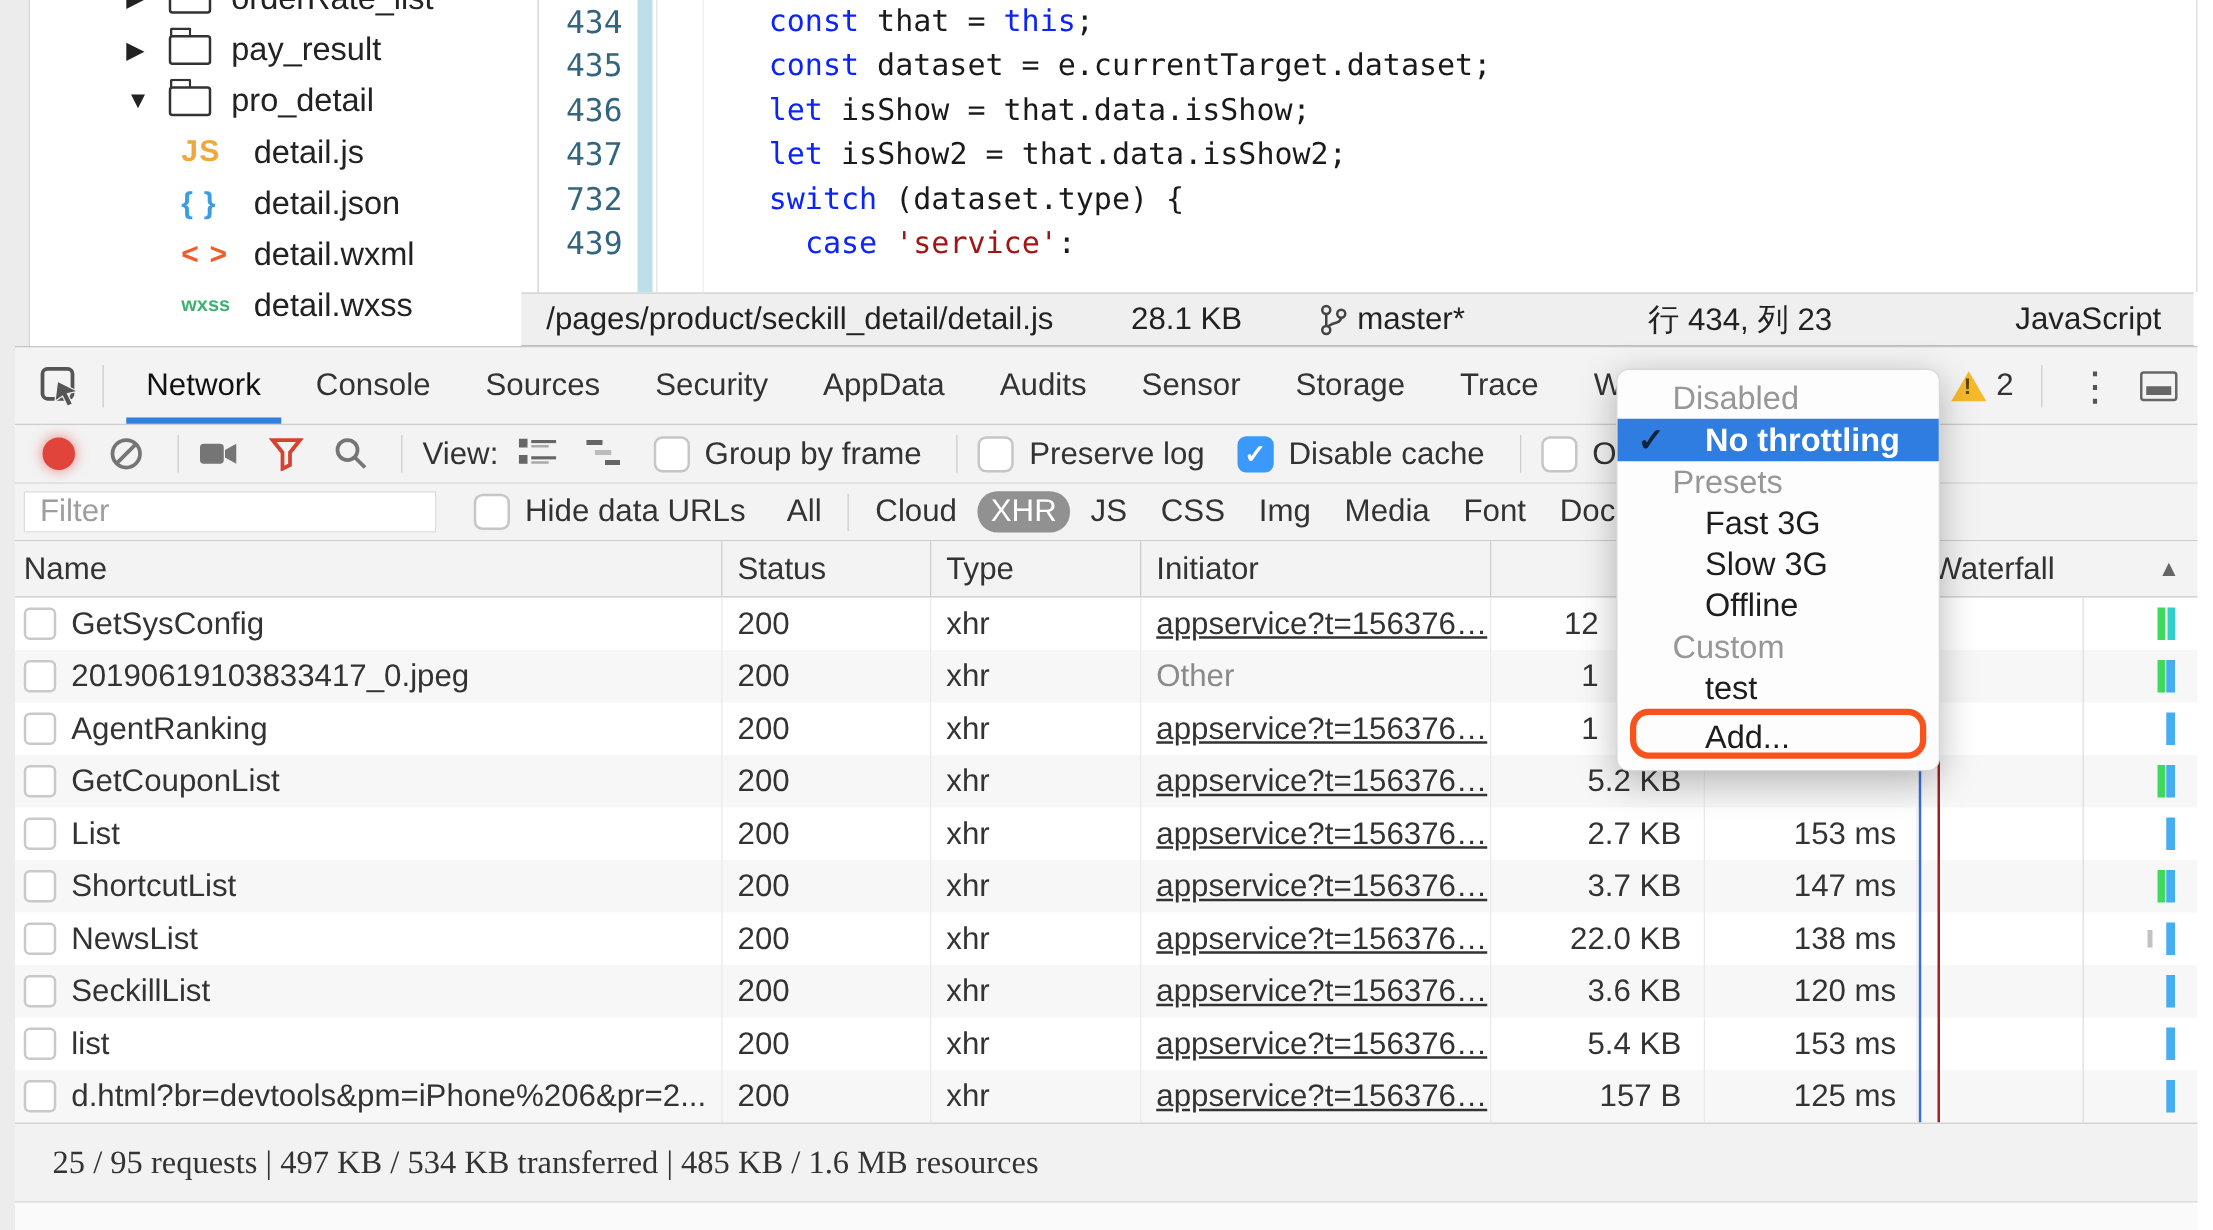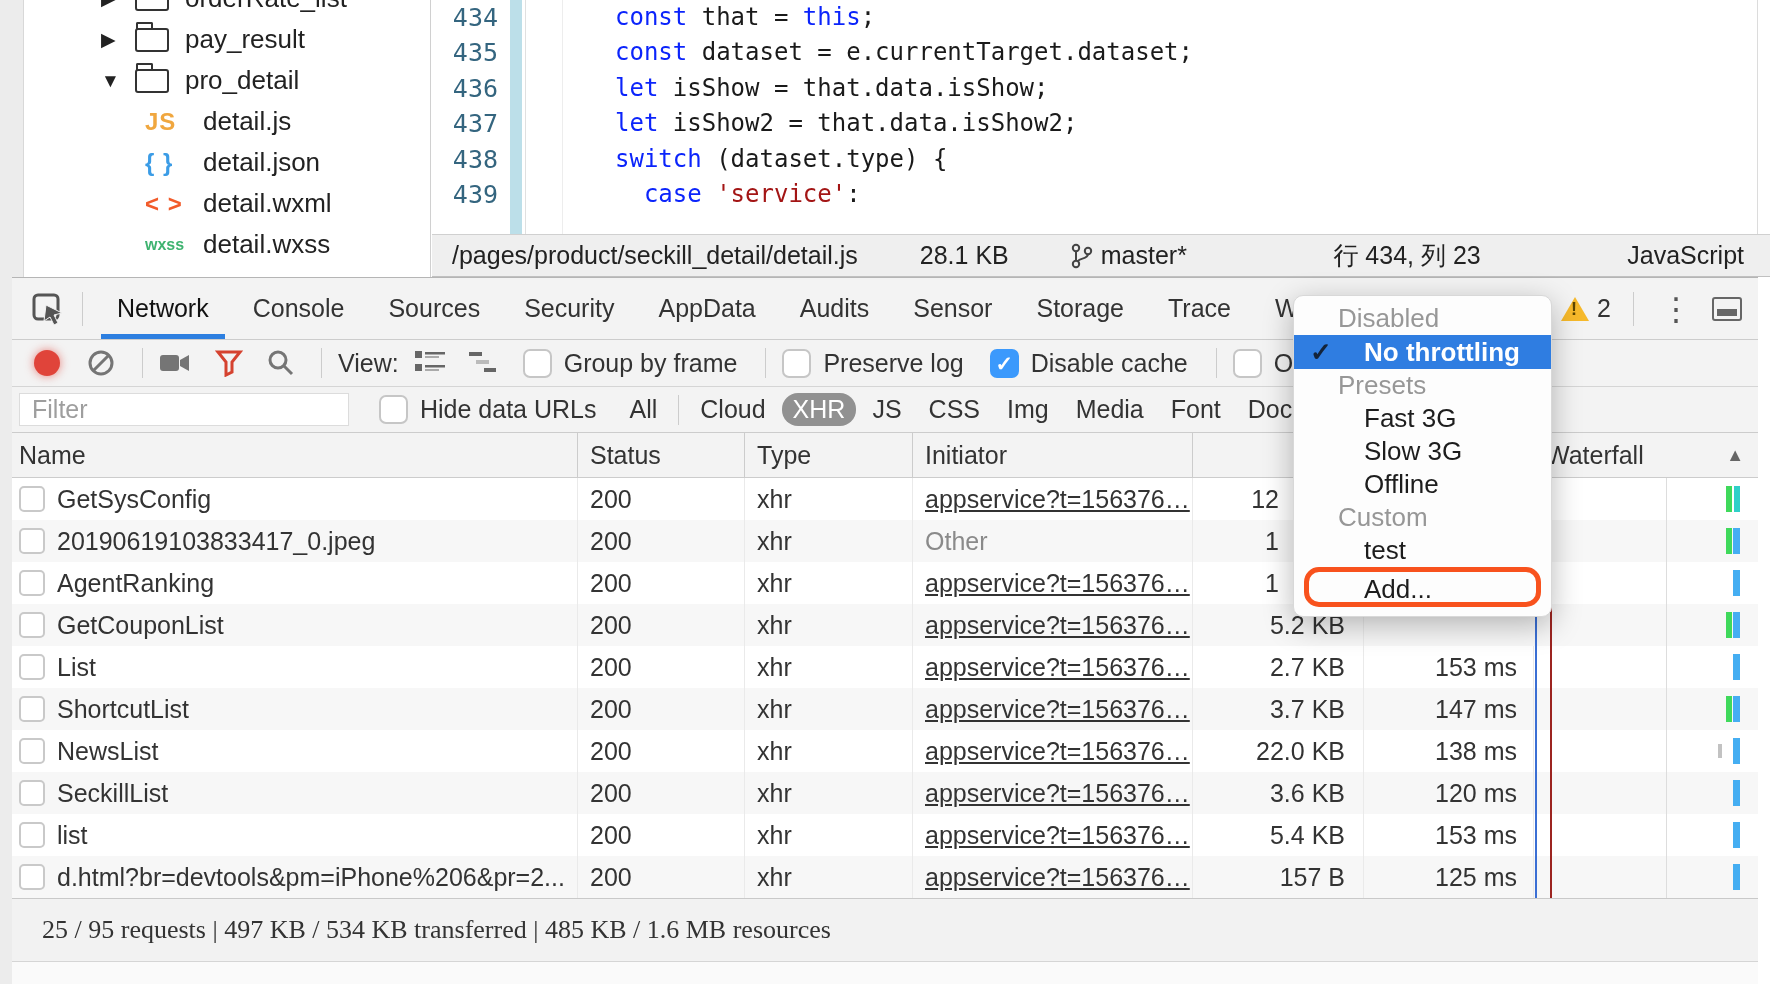"438" span.lno { text: 438 -> 732 }
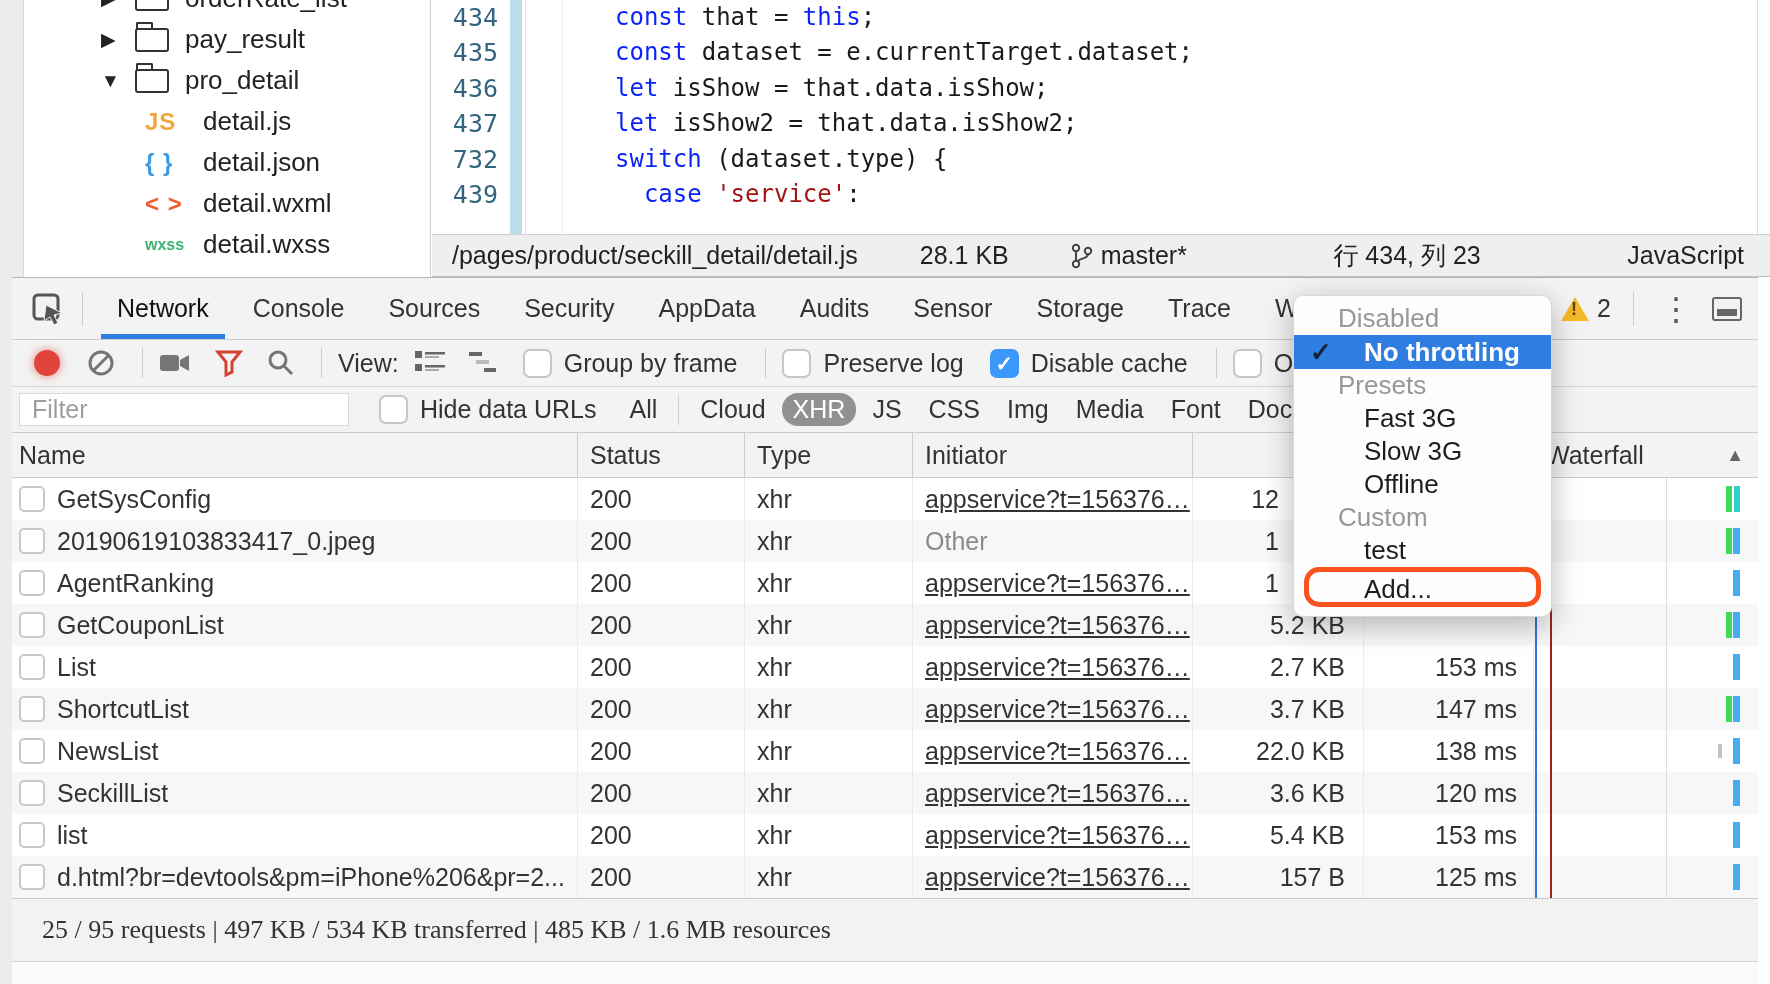"/pages/product/seckill_detail/detail.js" .statusbar { left: 432px -> 417px }
